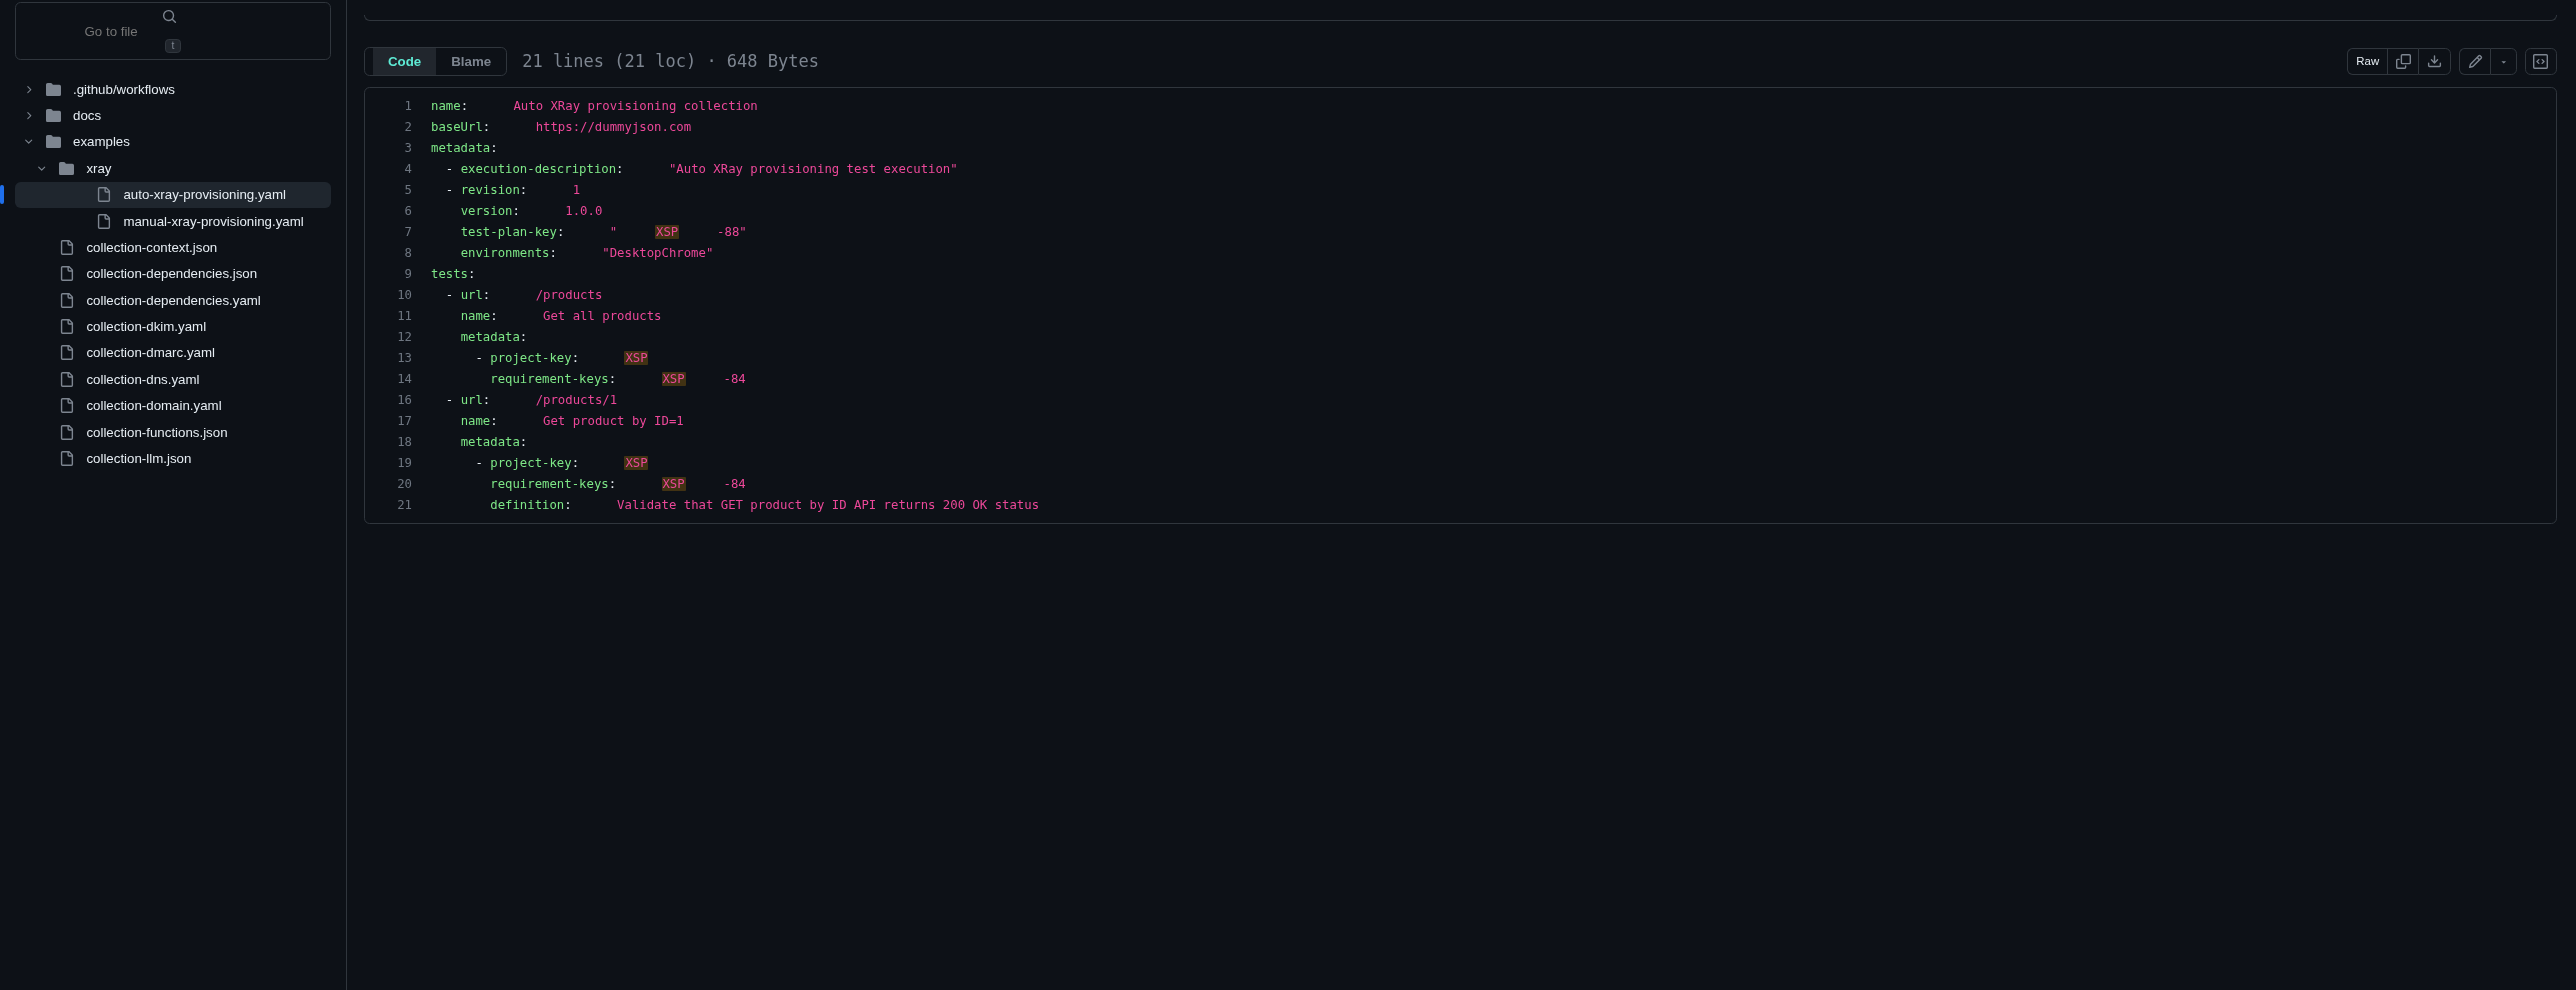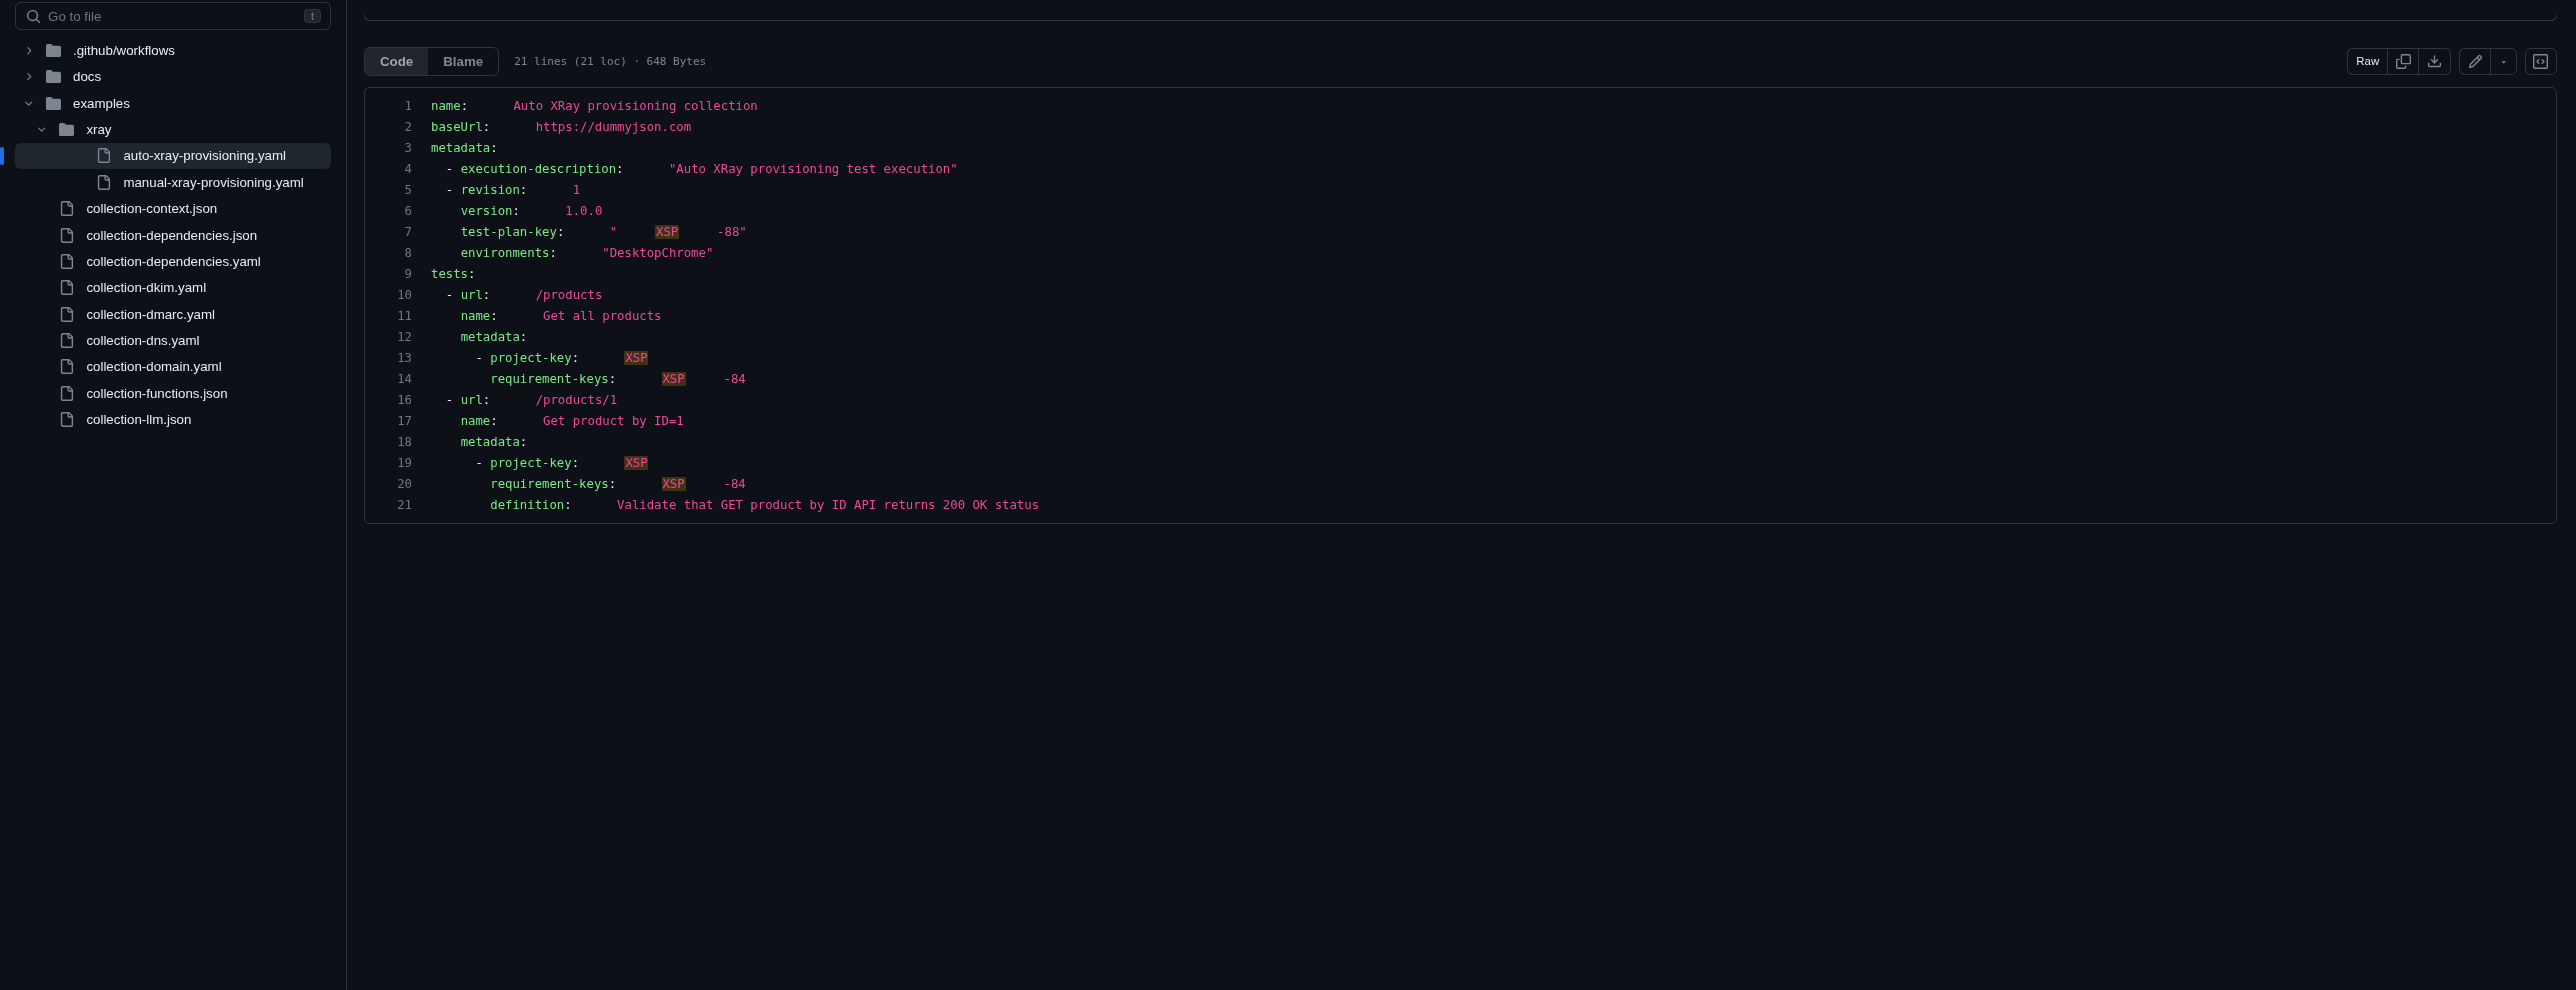"Go to file" .search-box { flex-direction: none -> column; margin-bottom: 7px -> 16px }
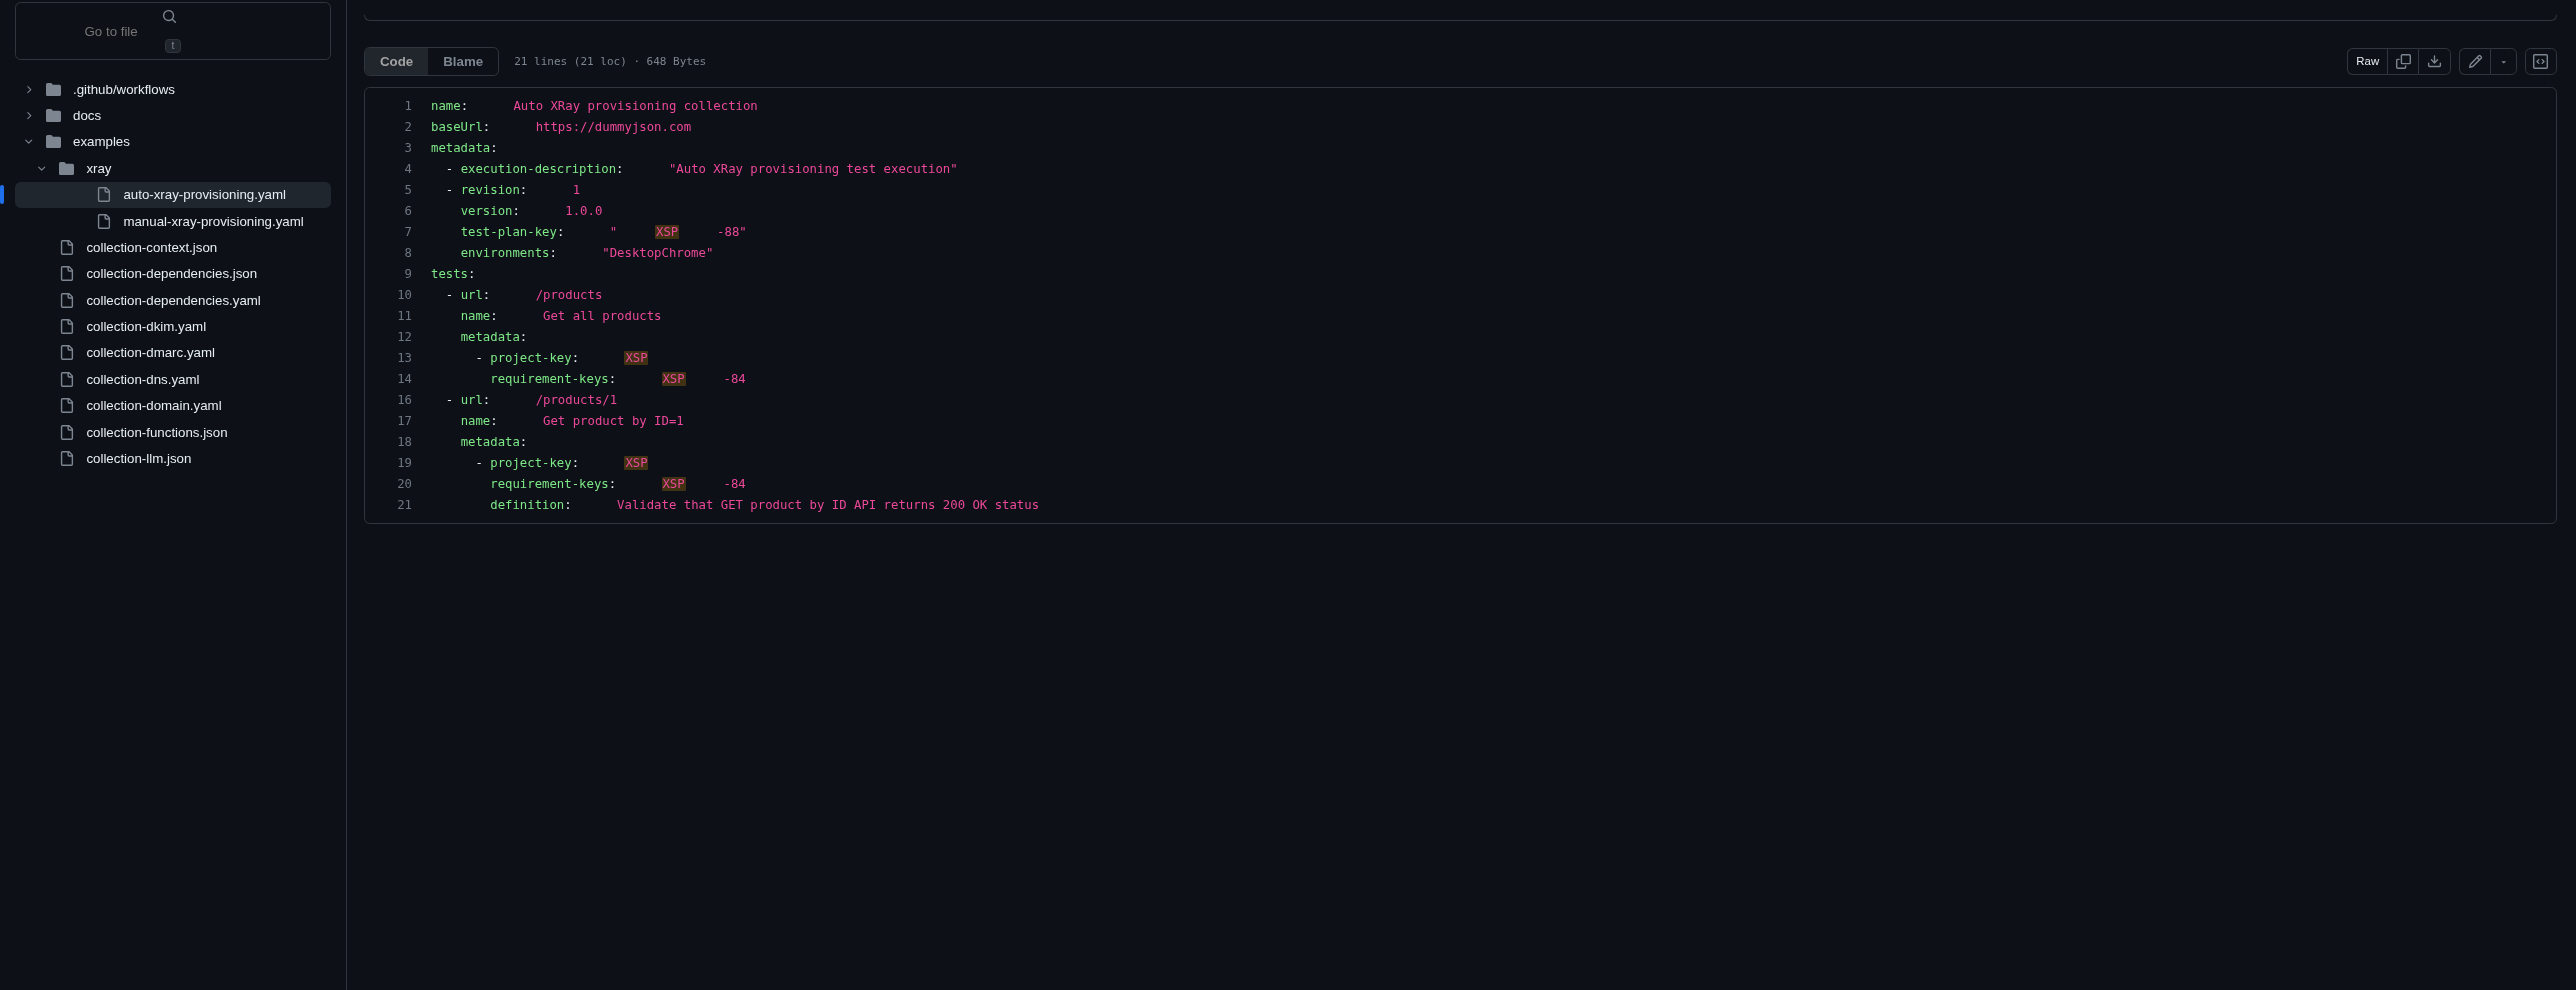"Code" .tab-btn.active { color: #a3a3a3 -> #5eead4; margin-left: none -> 8px }
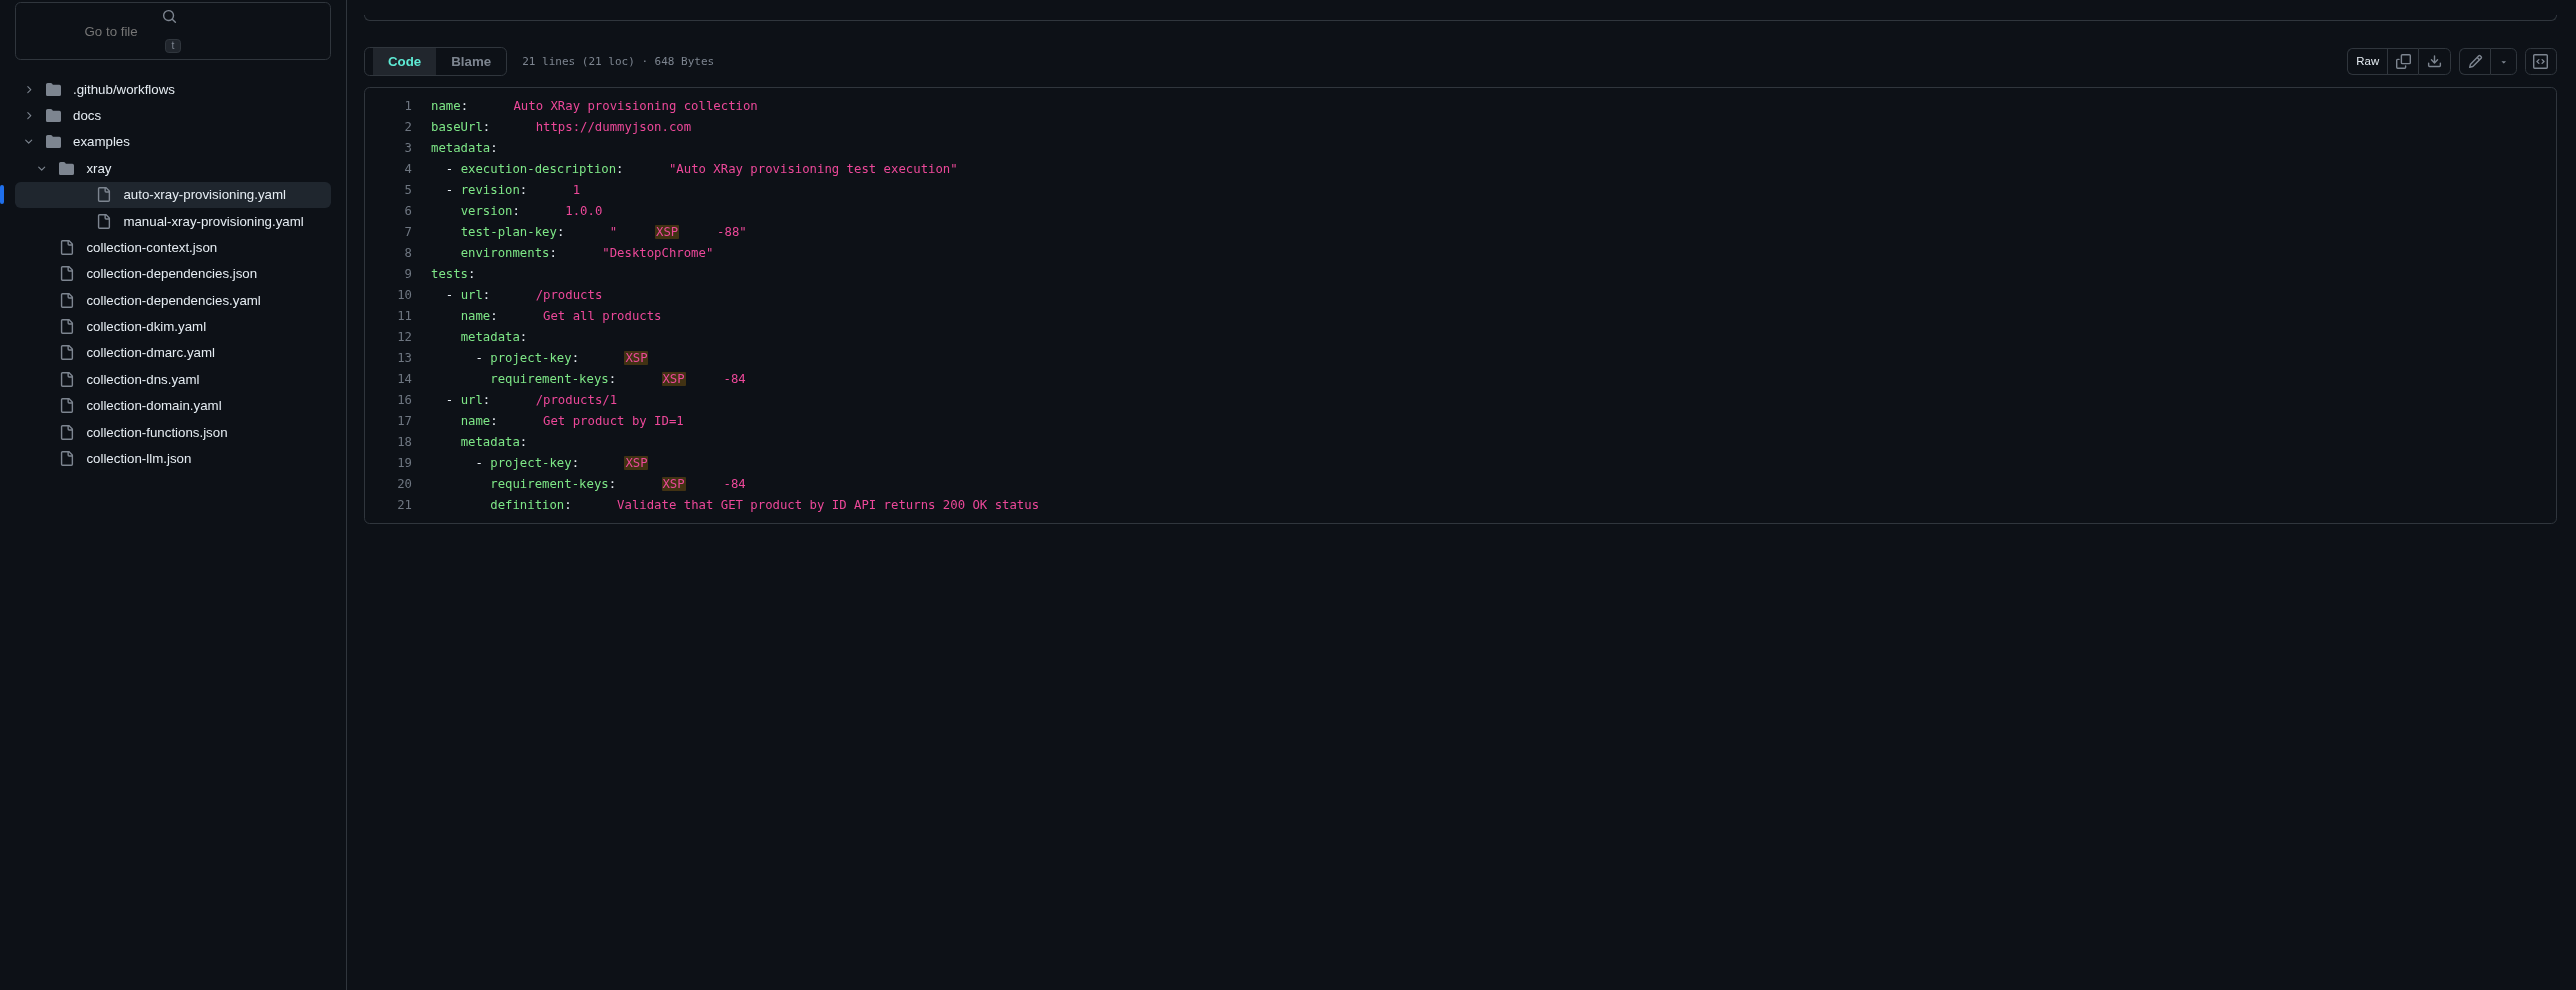"21 lines (21 loc) ·" .file-info { font-size: 11px -> 17px }
